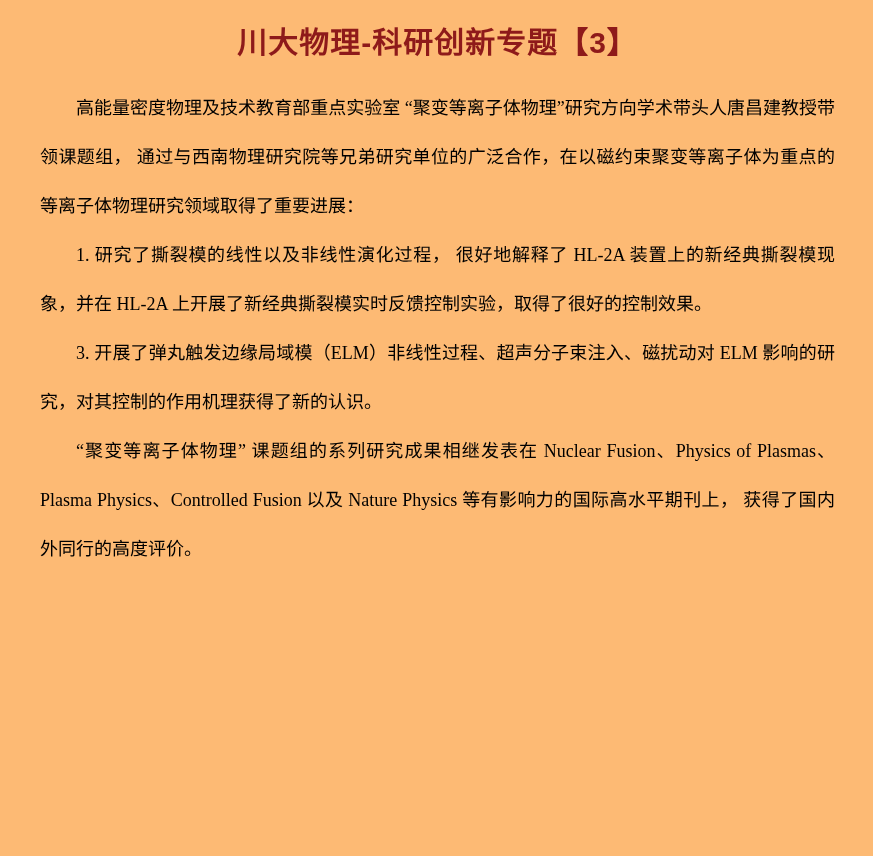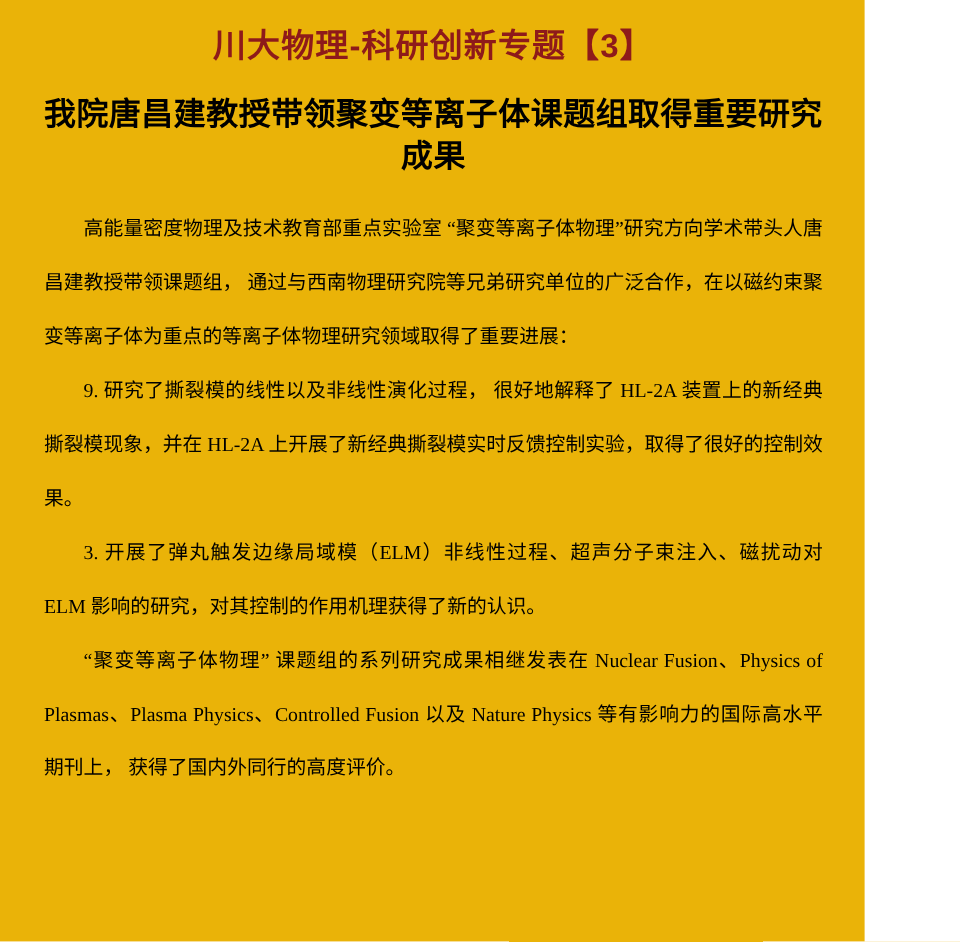"川大物理-科研创新专题【3】" .page { background: #eab308 -> #fdba74; width: 786px -> 873px }
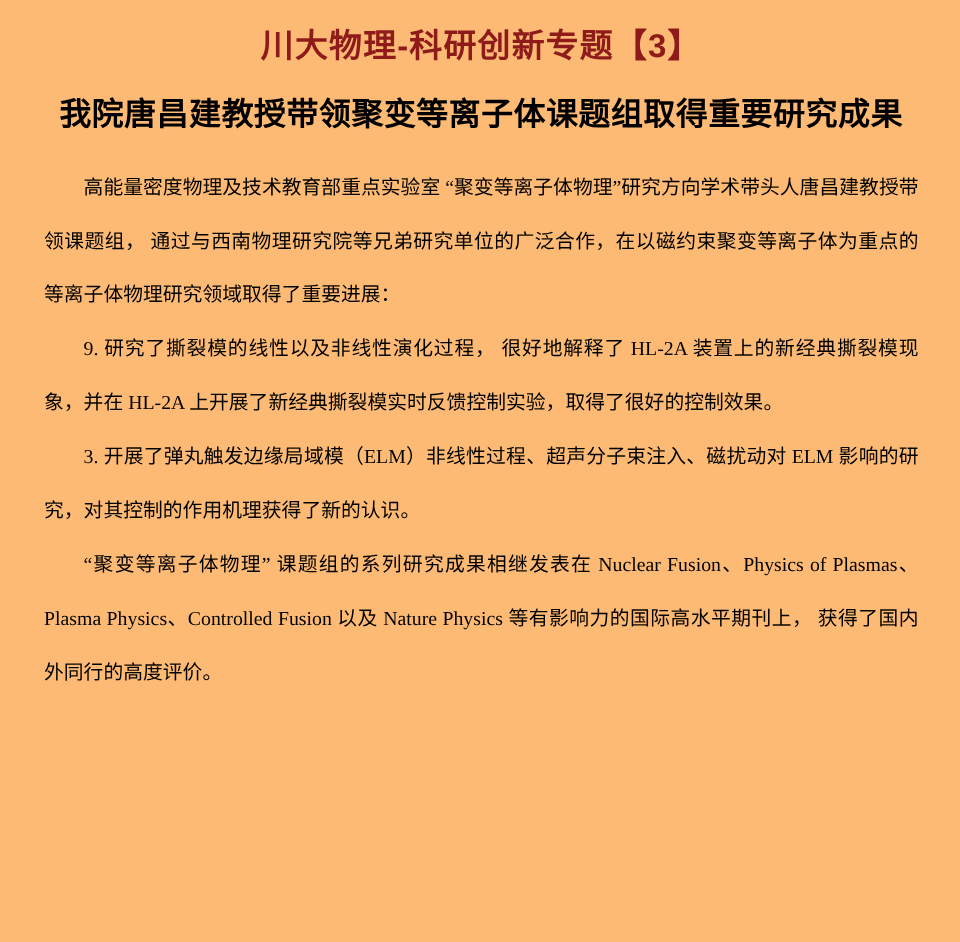"我院唐昌建教授带领聚变等离子体课题组取得重要研究成果" h2.doc-subtitle { html: <h2>我院唐昌建教授带领聚变等离子体课题组取得重要研究成果</h2> -> none }
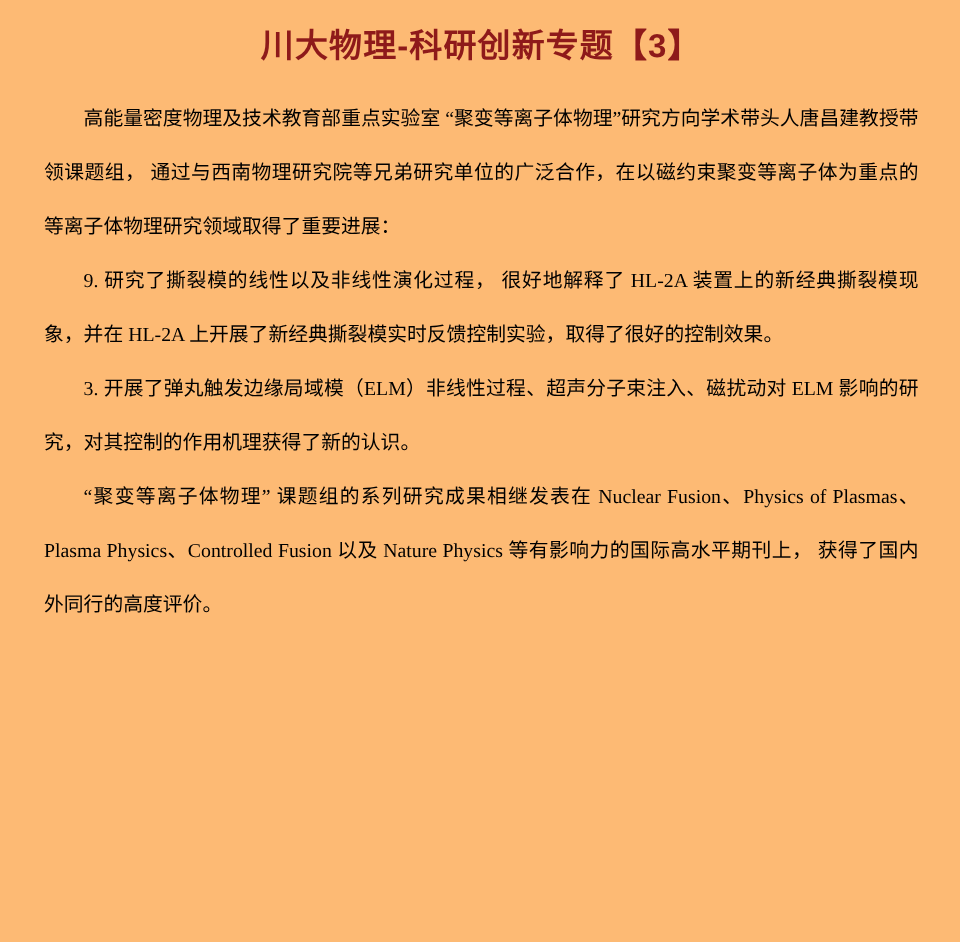"9. 研究了撕裂模的线性以及非线性演化过程， 很好地解释了 HL-2A" p { text: 9 -> 1 }
